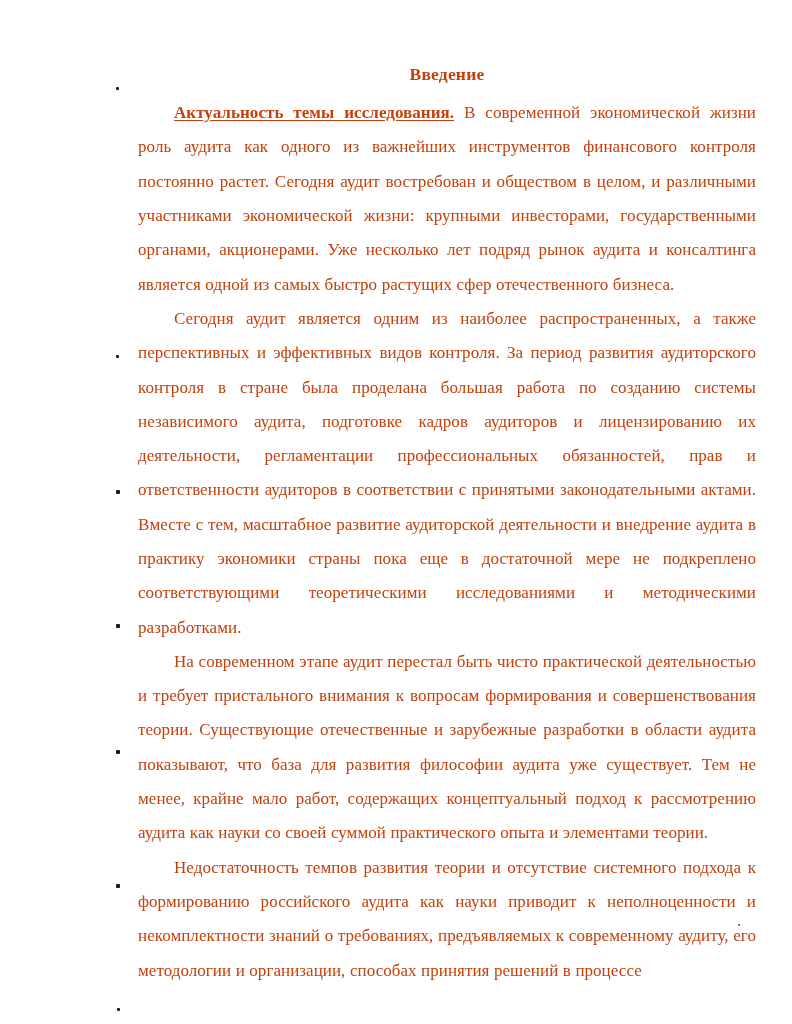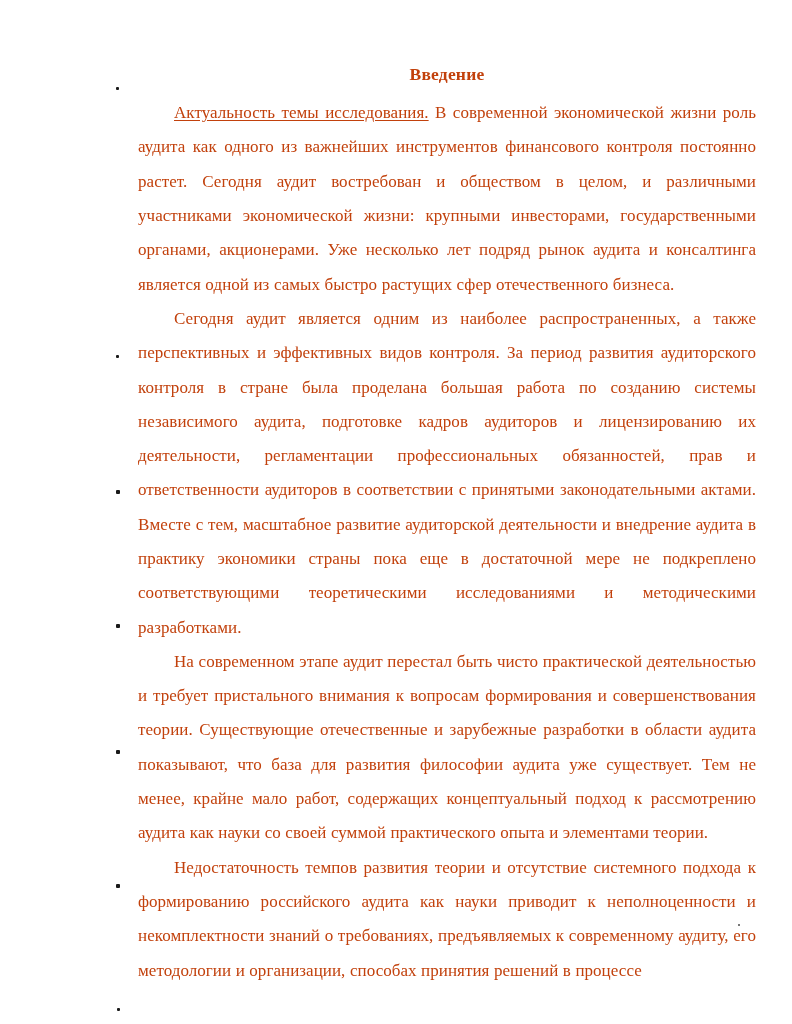"Актуальность темы исследования." .lead { font-weight: normal -> bold }
